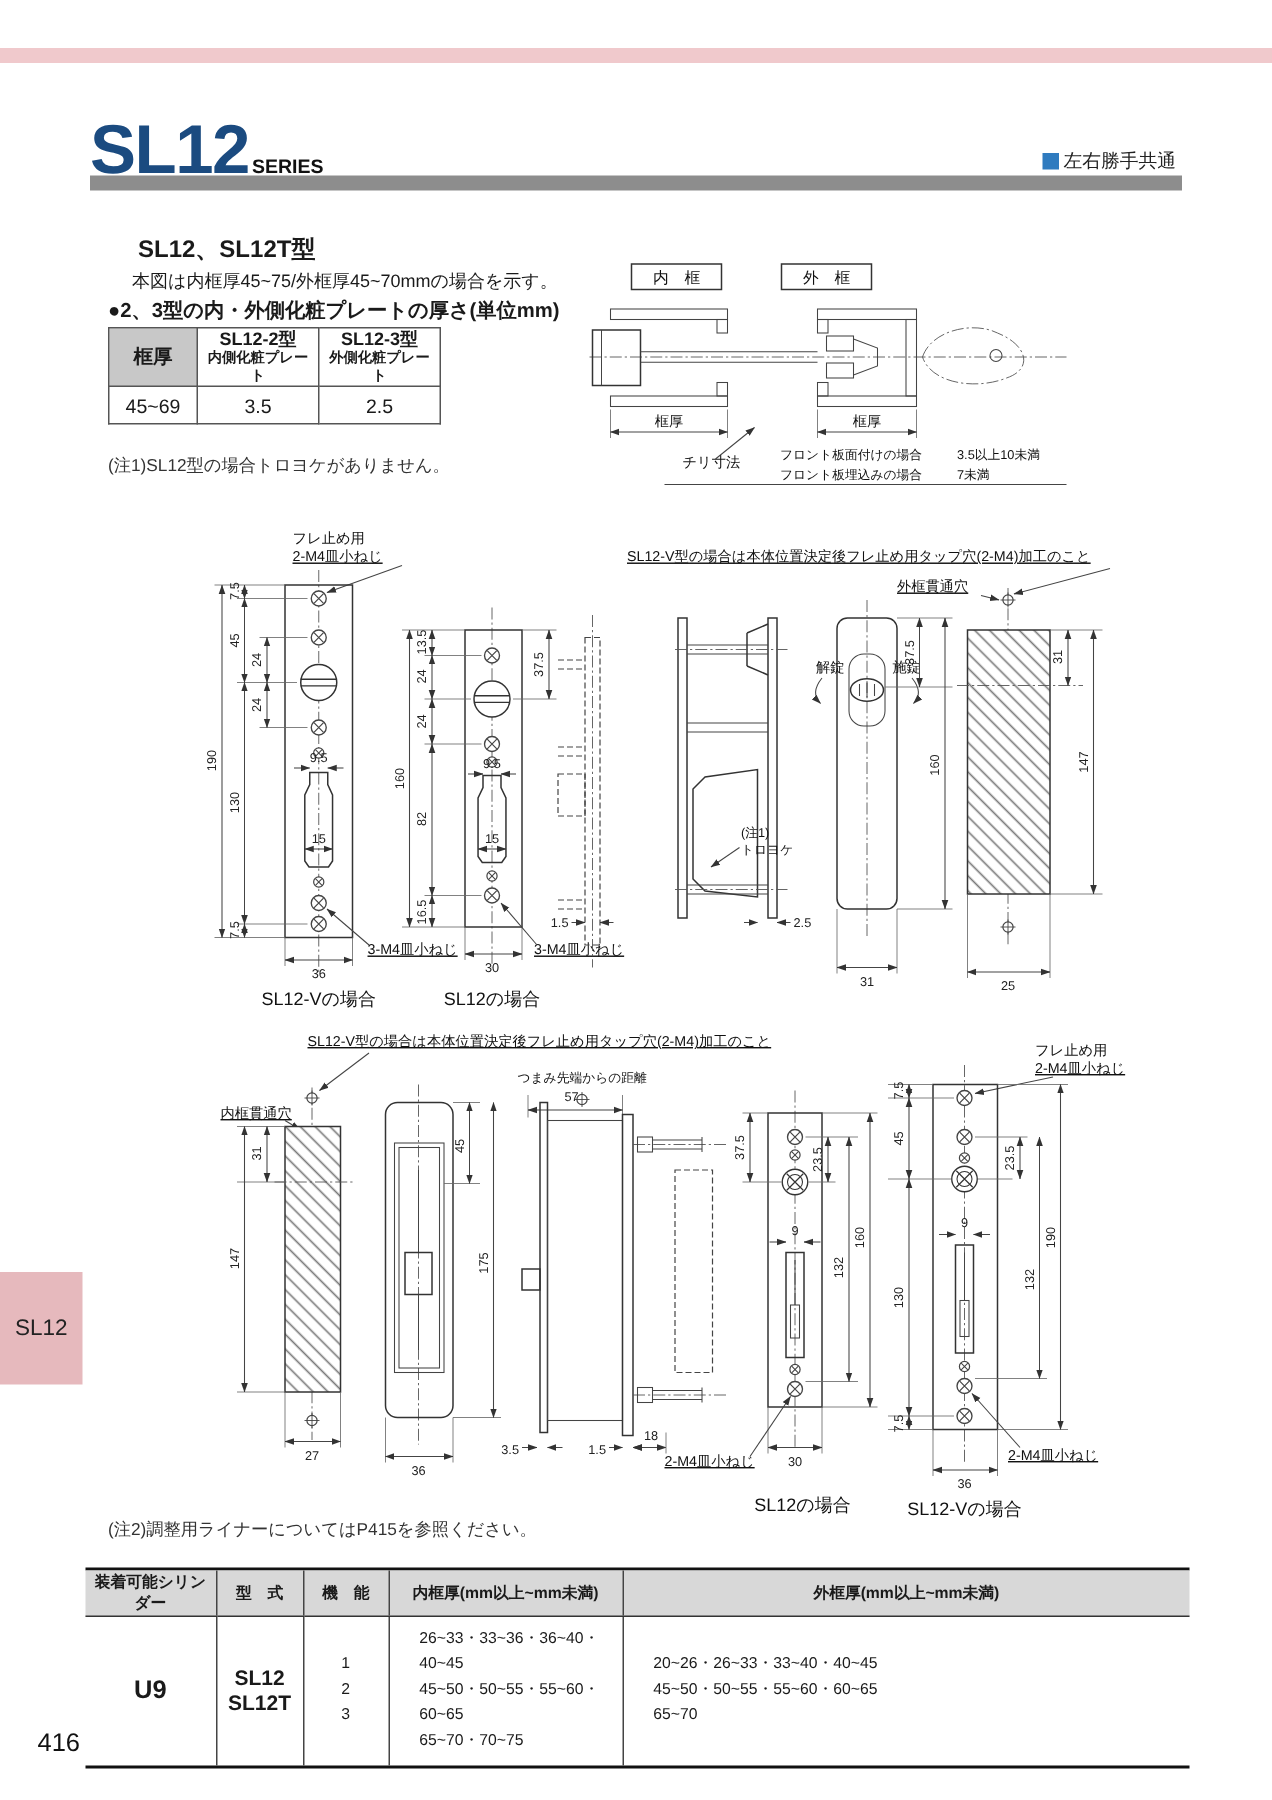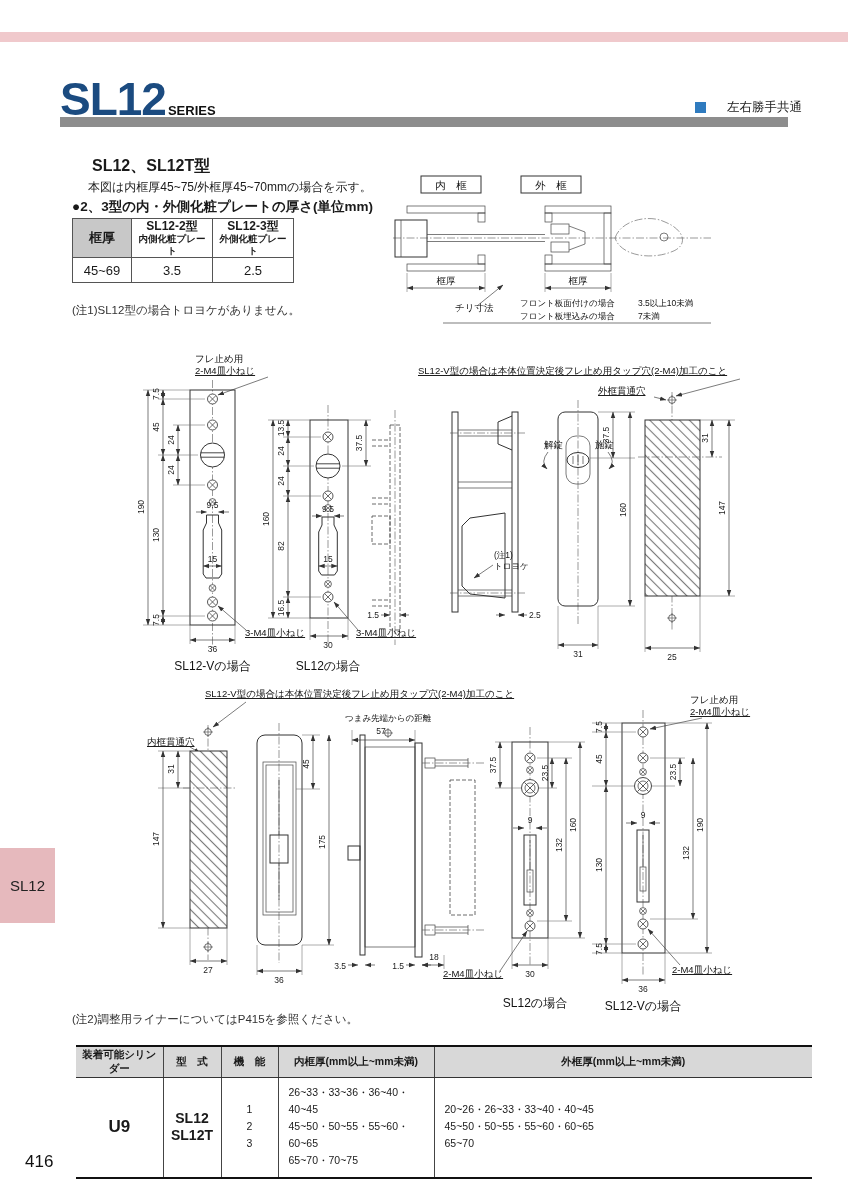"左右勝手共通" .handed { gap: 21px -> 3px }
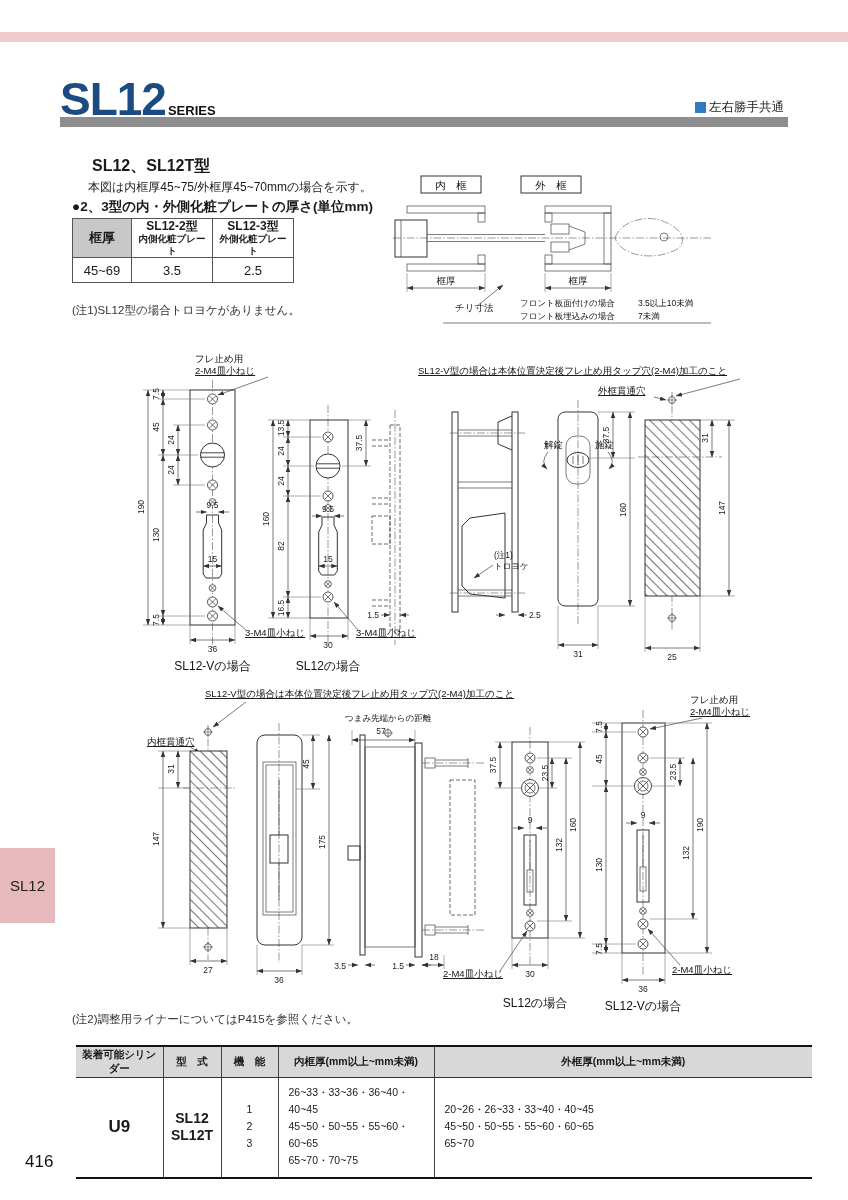"装着可能シリンダー" .spec-wrap { margin-left: 19px -> none }
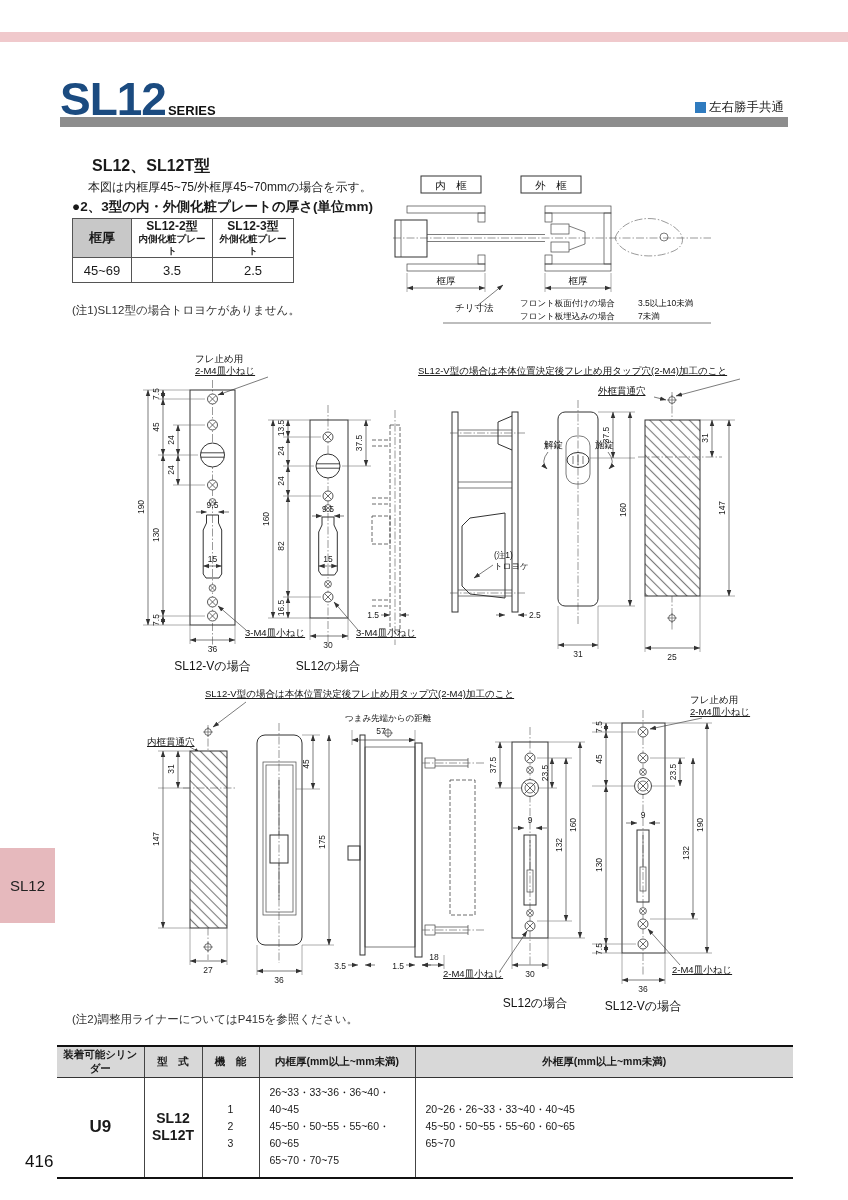"26~33・33~36・36~40・40~45" .spec .rng { padding-left: 10px -> 20px }
